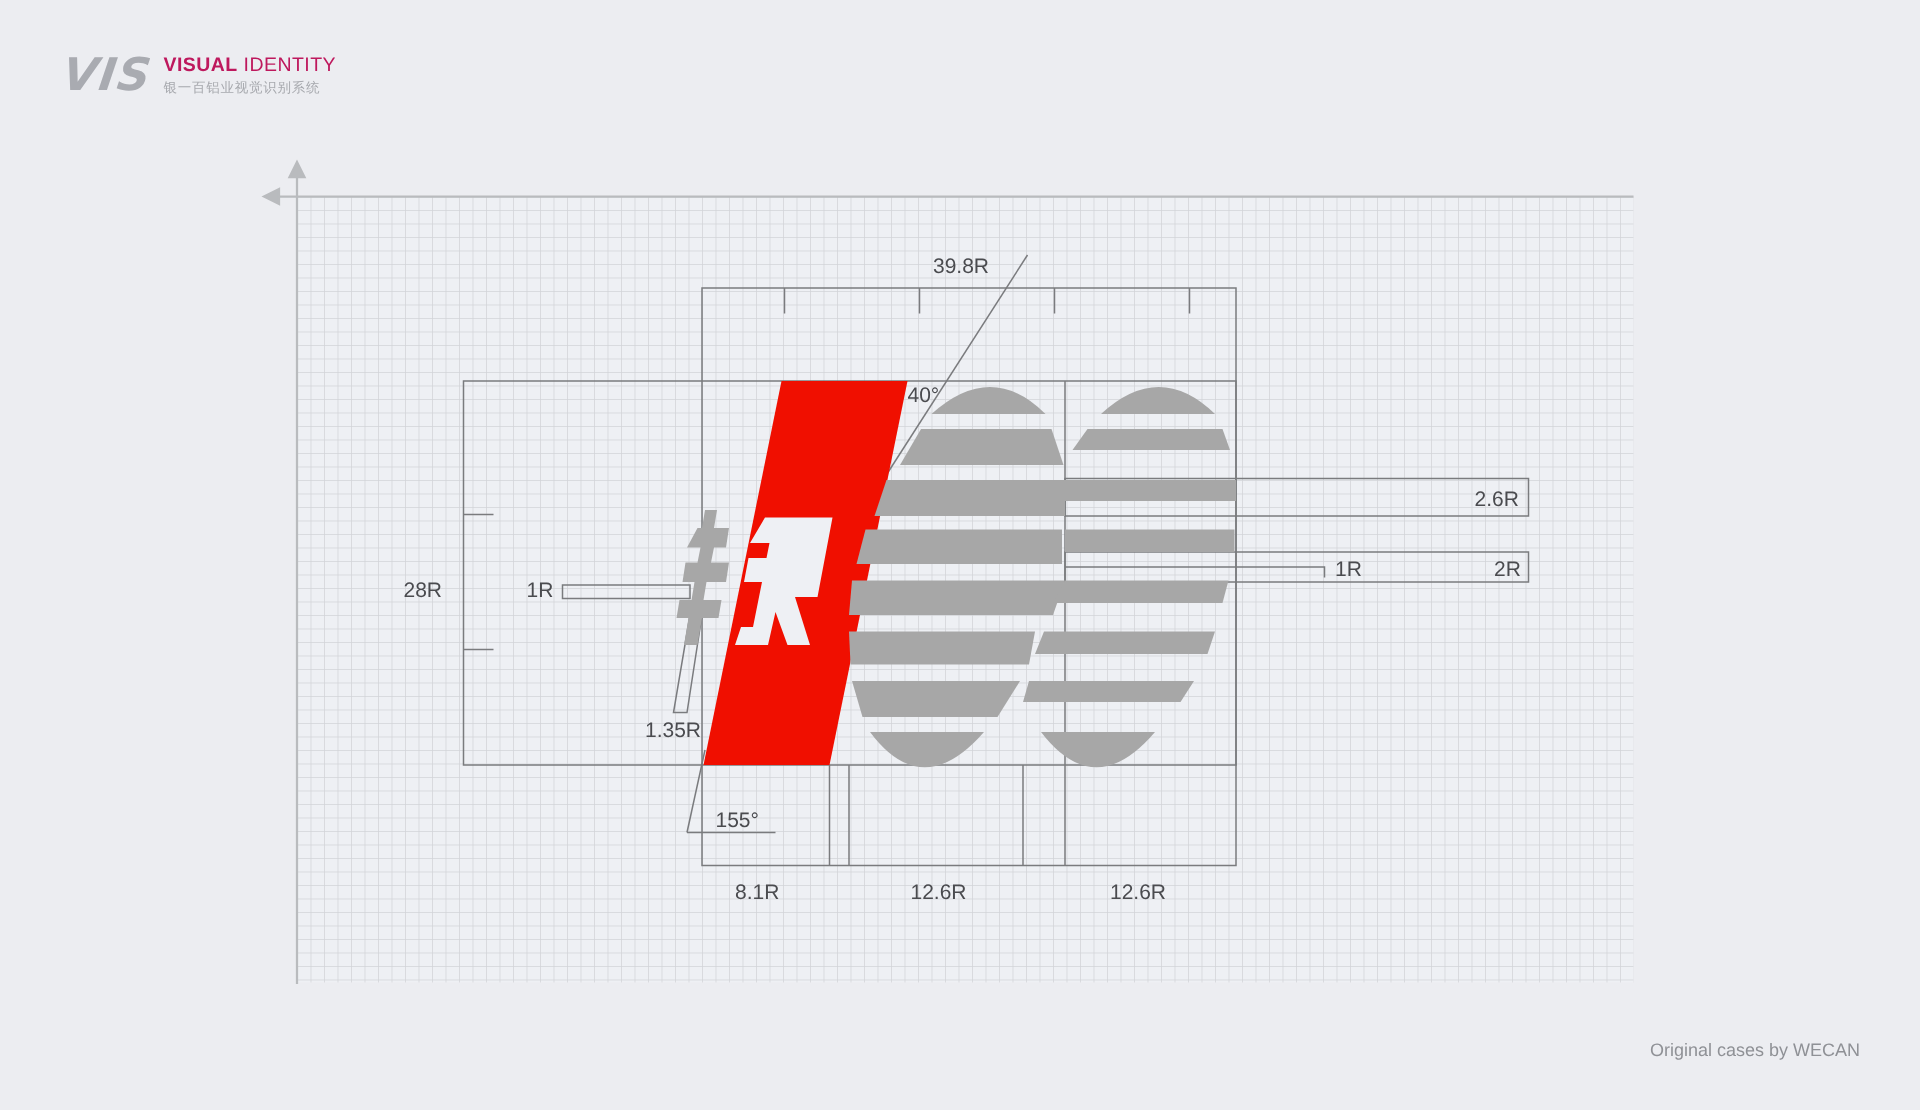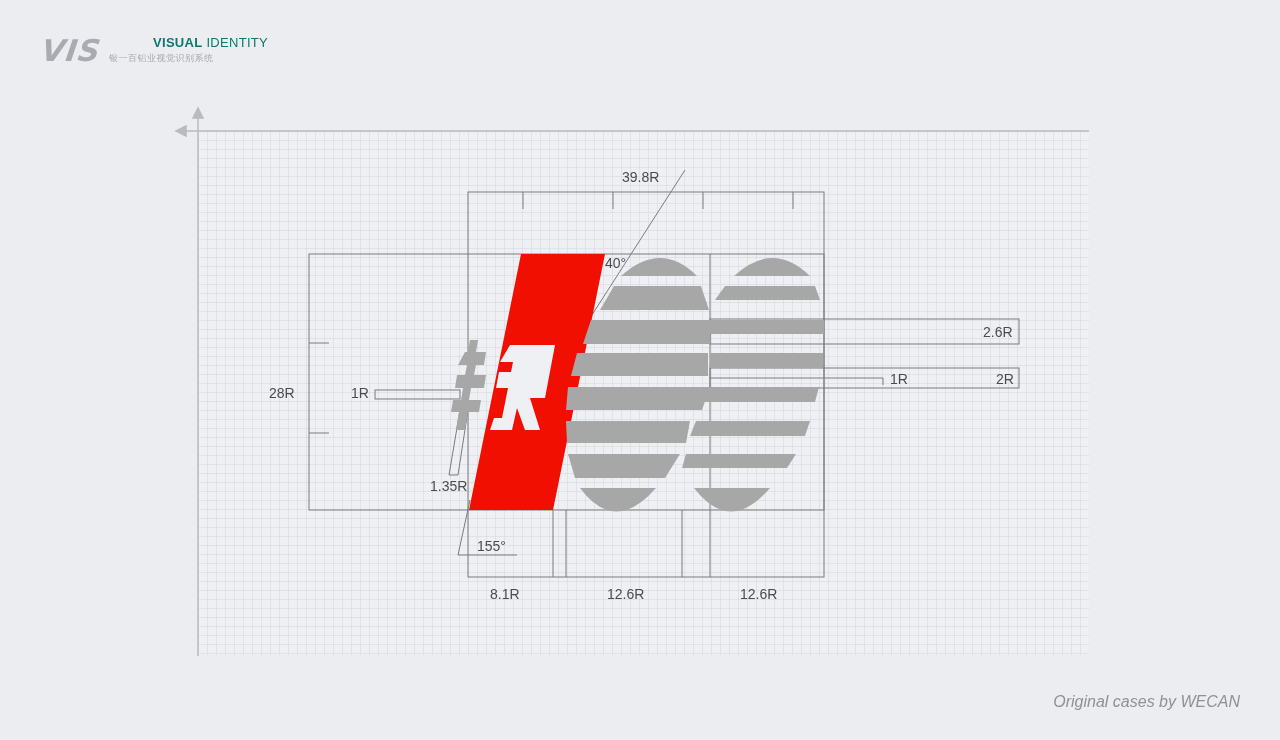"VISUAL IDENTITY" .brand-title { color: #0f766e -> #be185d; margin-left: 44px -> none }
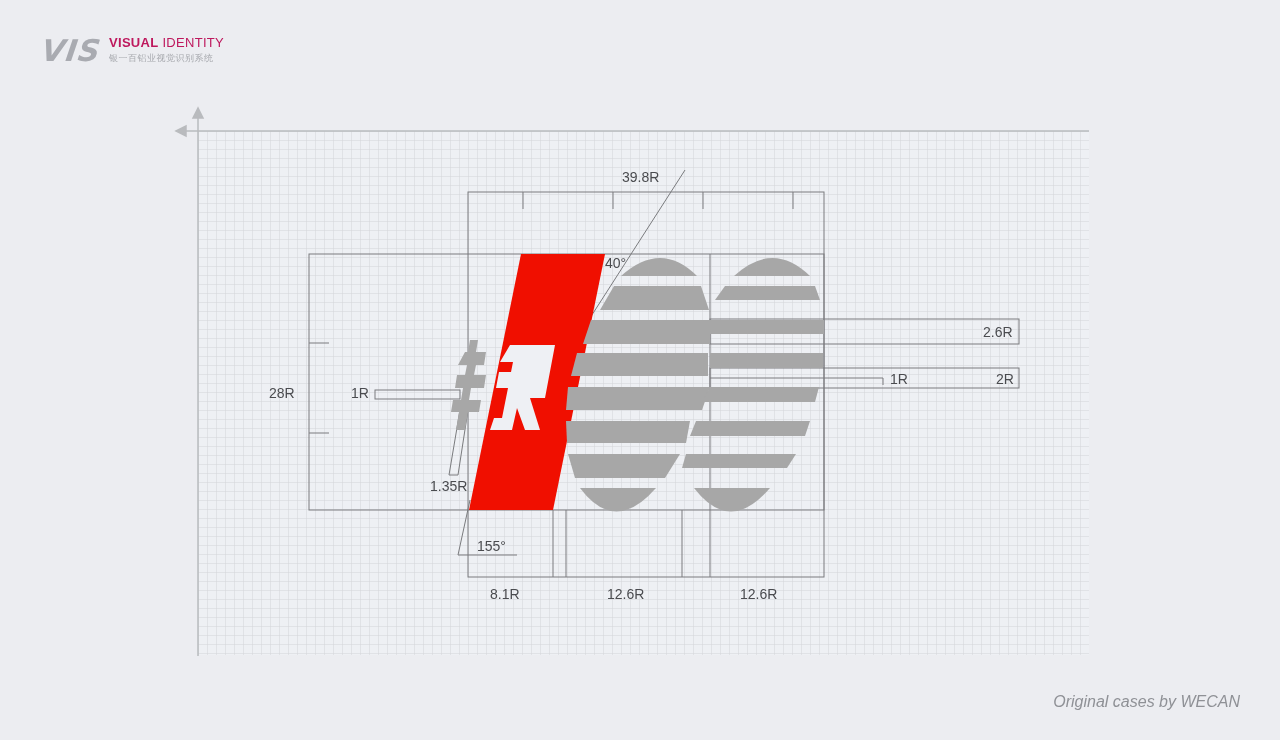"Original cases by WECAN" .footer { font-size: 16px -> 12px; font-style: italic -> none }
